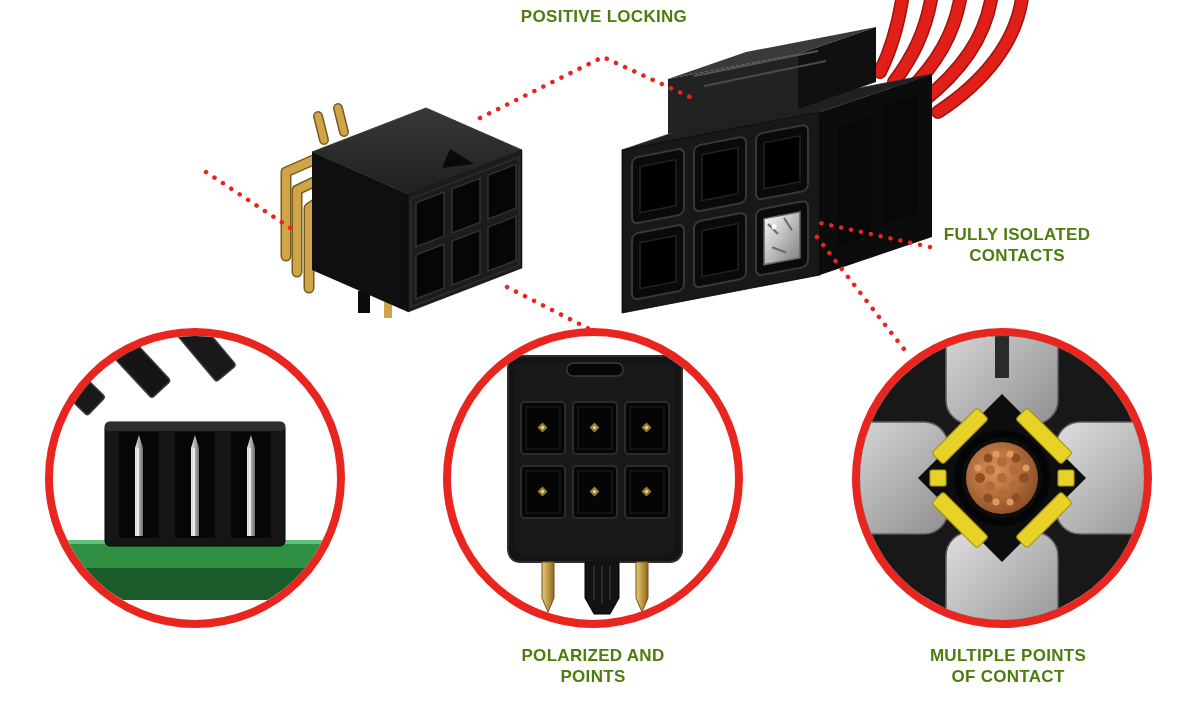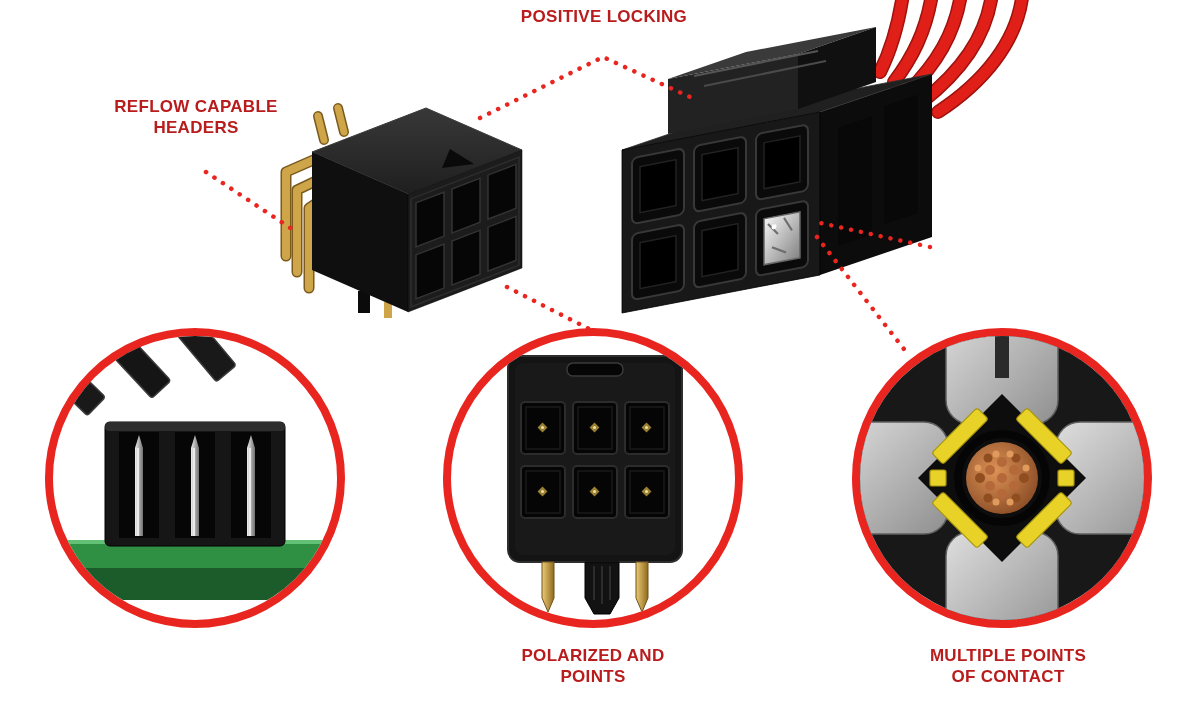"POSITIVE LOCKING" .label { color: #b91c1c -> #4d7c0f }
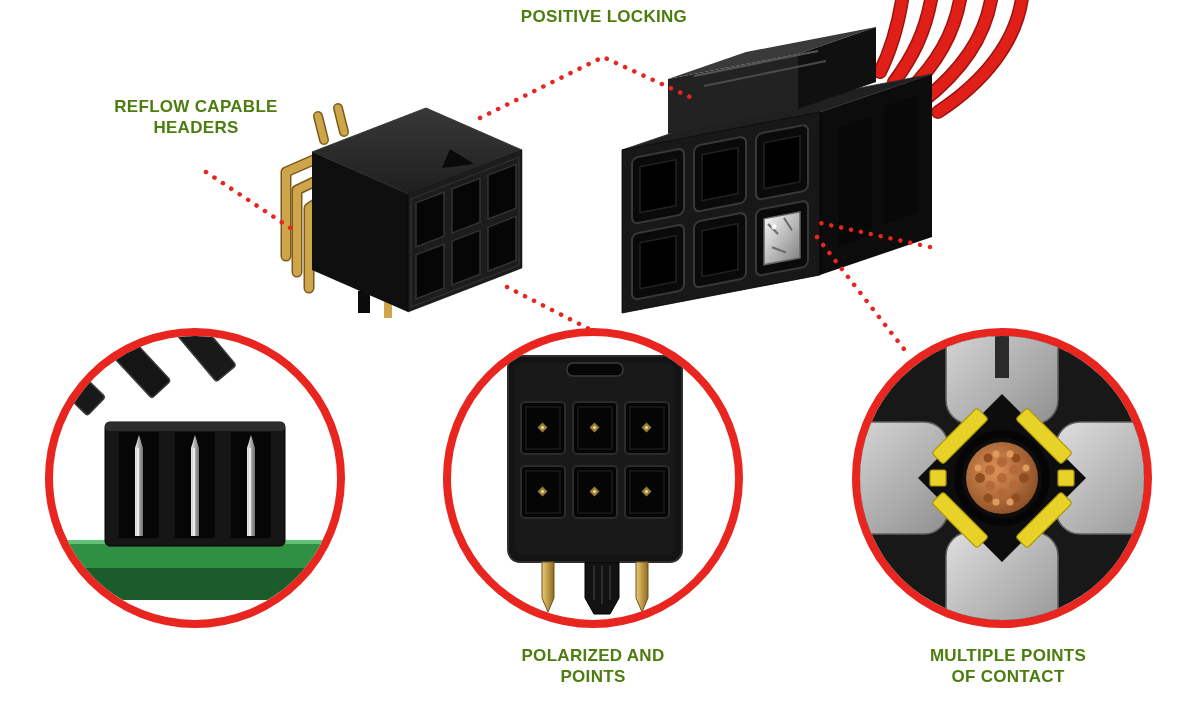"REFLOW CAPABLE" div.label { html: <div>REFLOW CAPABLE HEADERS</div> -> none }
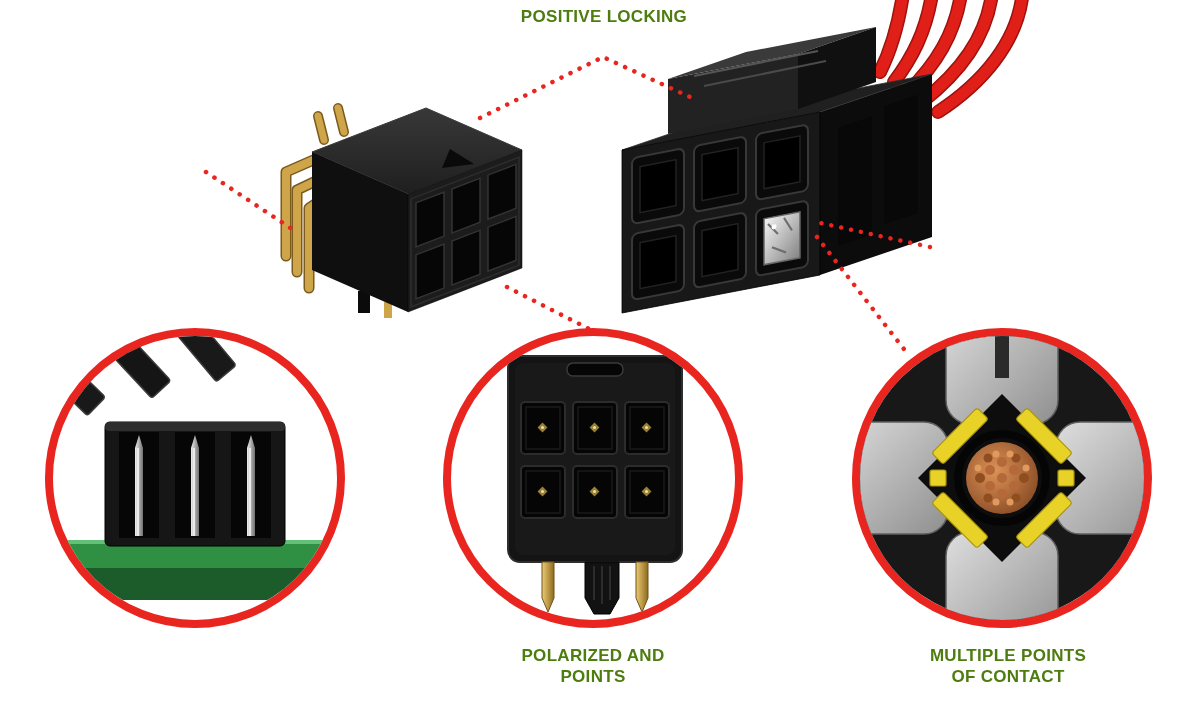"FULLY ISOLATED" div.label { html: none -> <div>FULLY ISOLATED CONTACTS</div> }
